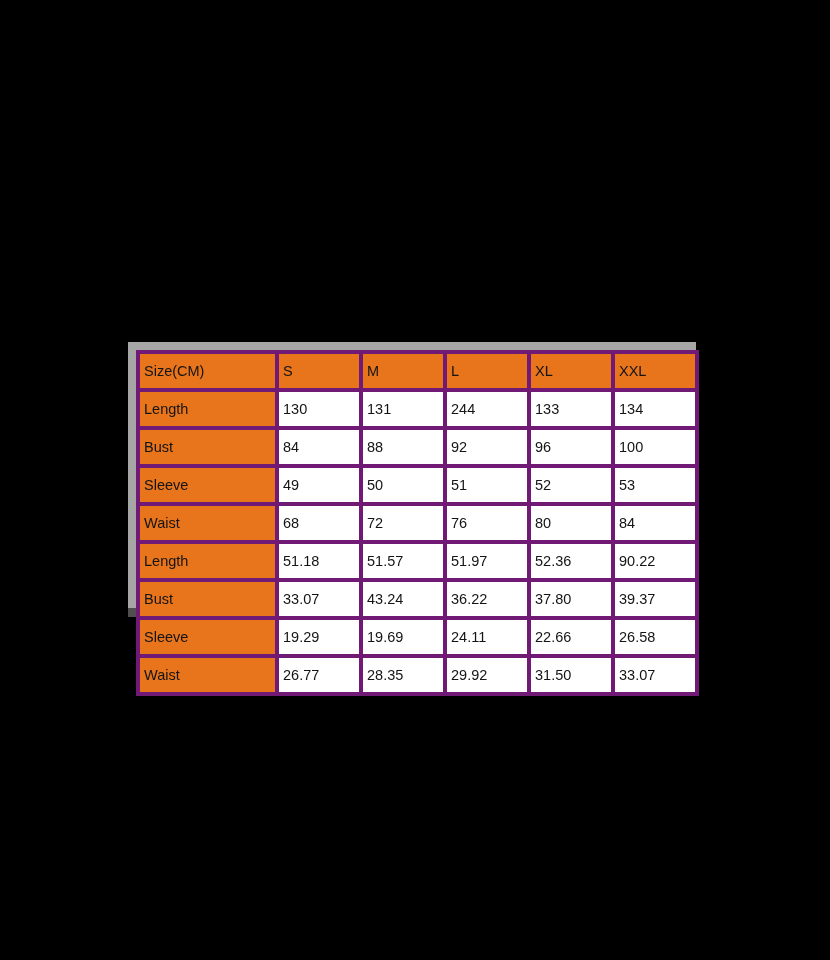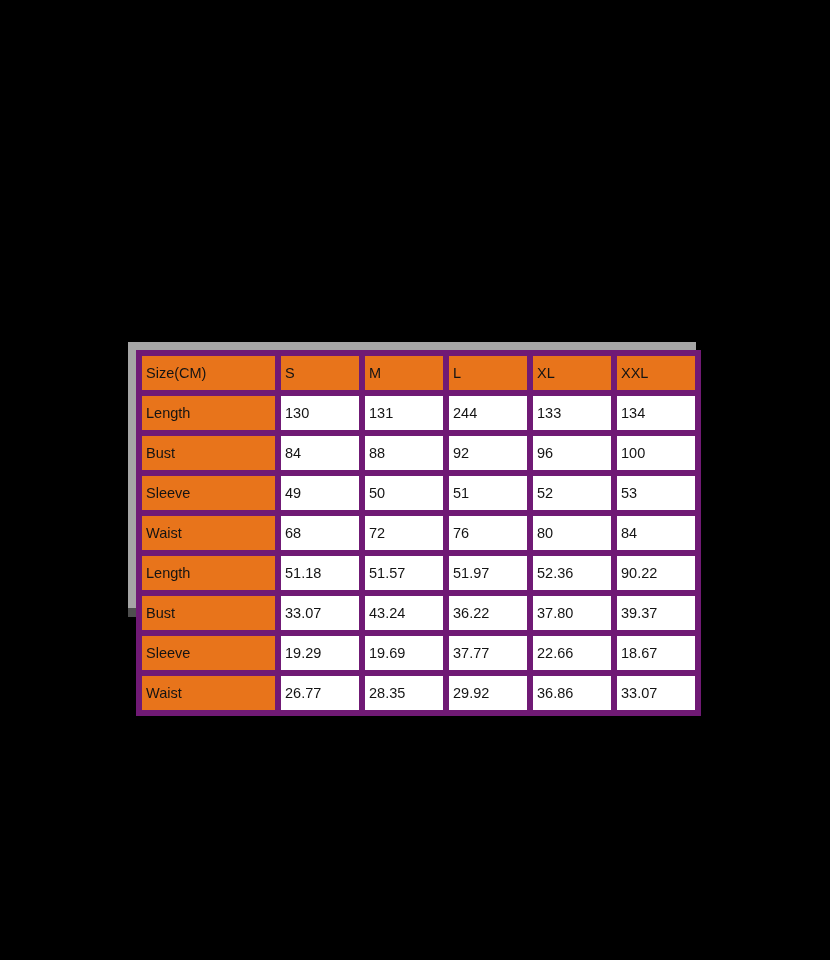"Size(CM)" table.size-chart td { border: 6px solid #701a75 -> 4px solid #701a75 }
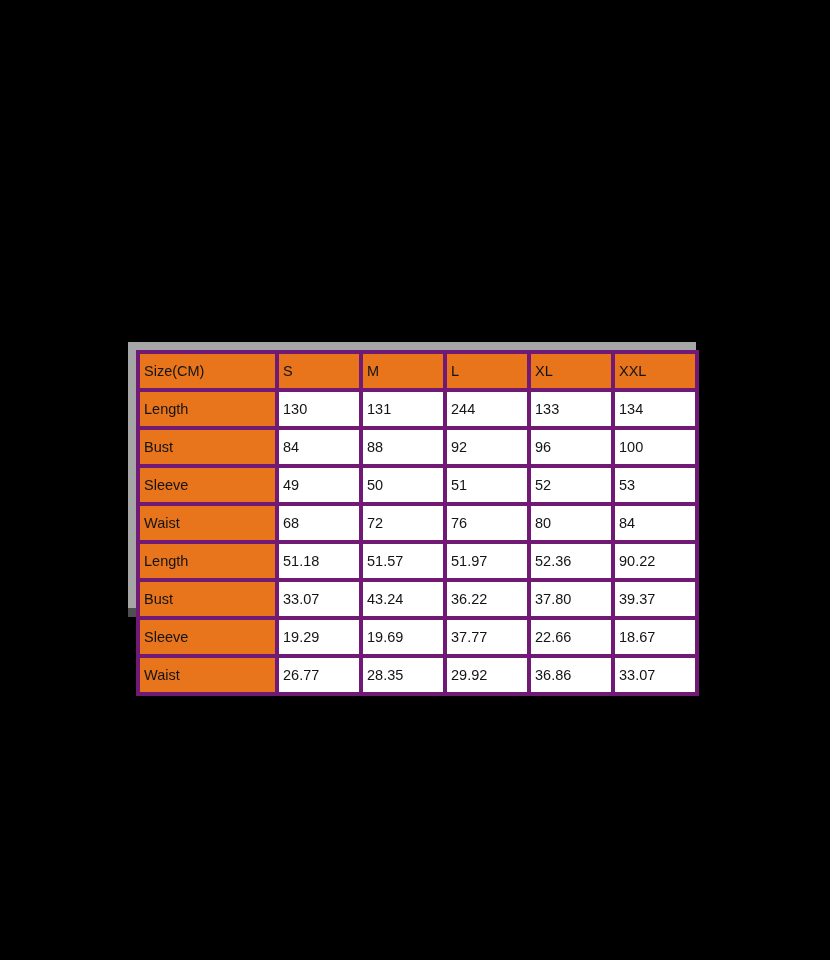"37.77" td { text: 37.77 -> 24.11 }
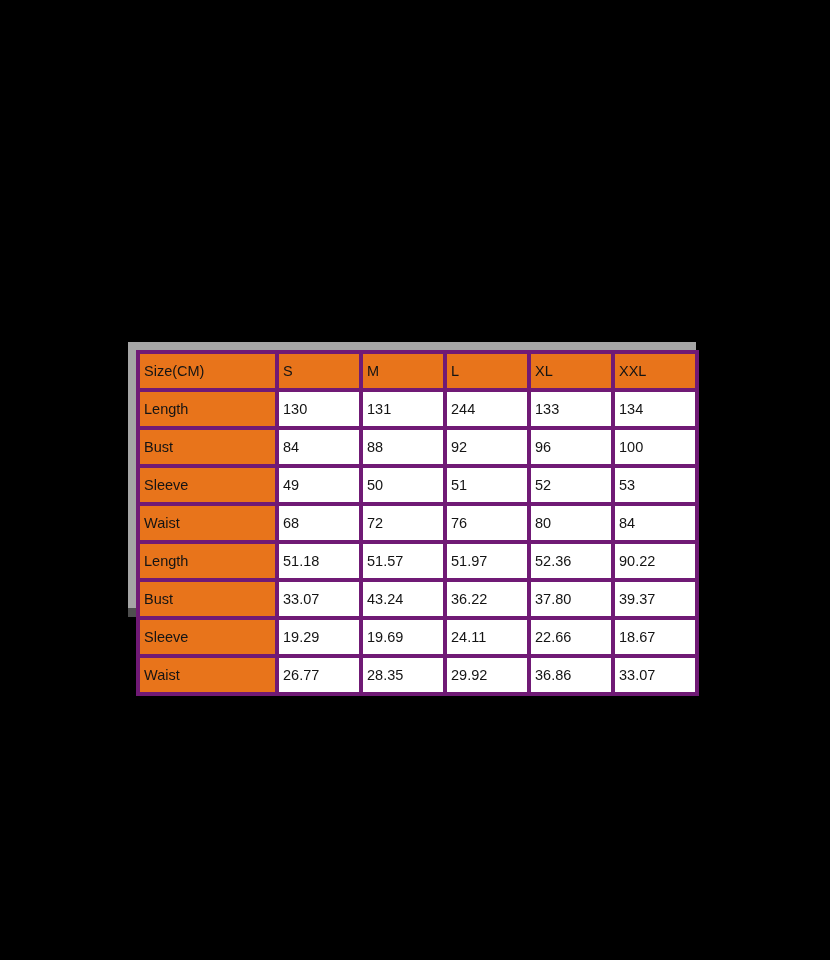"18.67" td { text: 18.67 -> 26.58 }
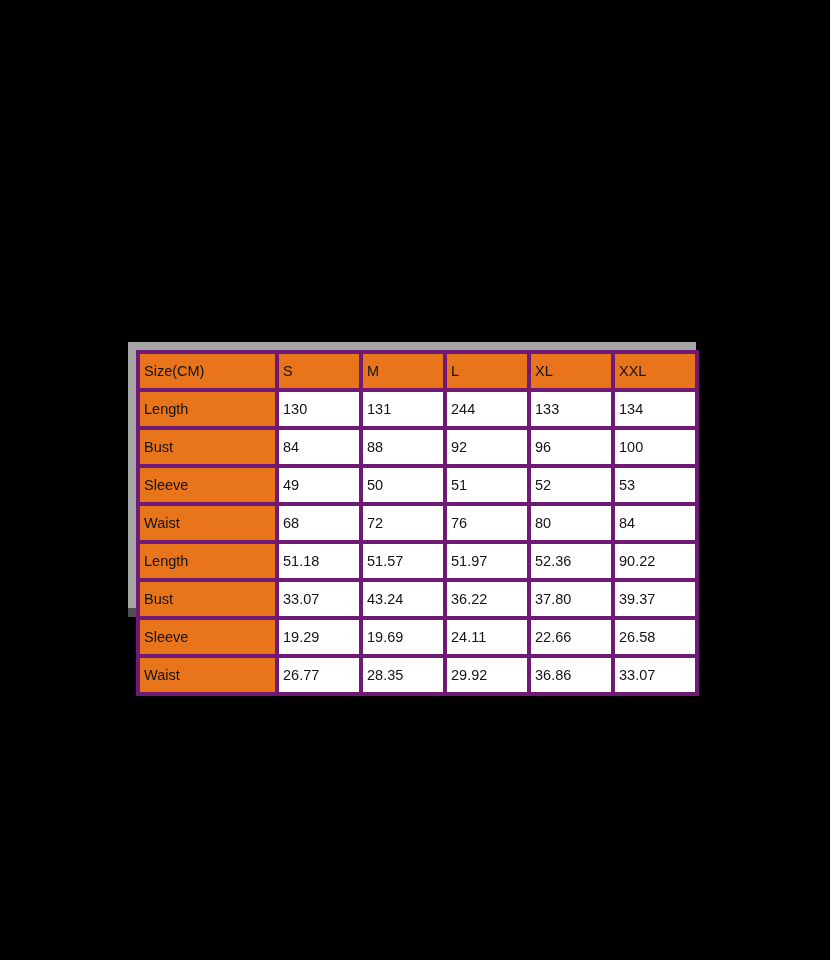"36.86" td { text: 36.86 -> 31.50 }
